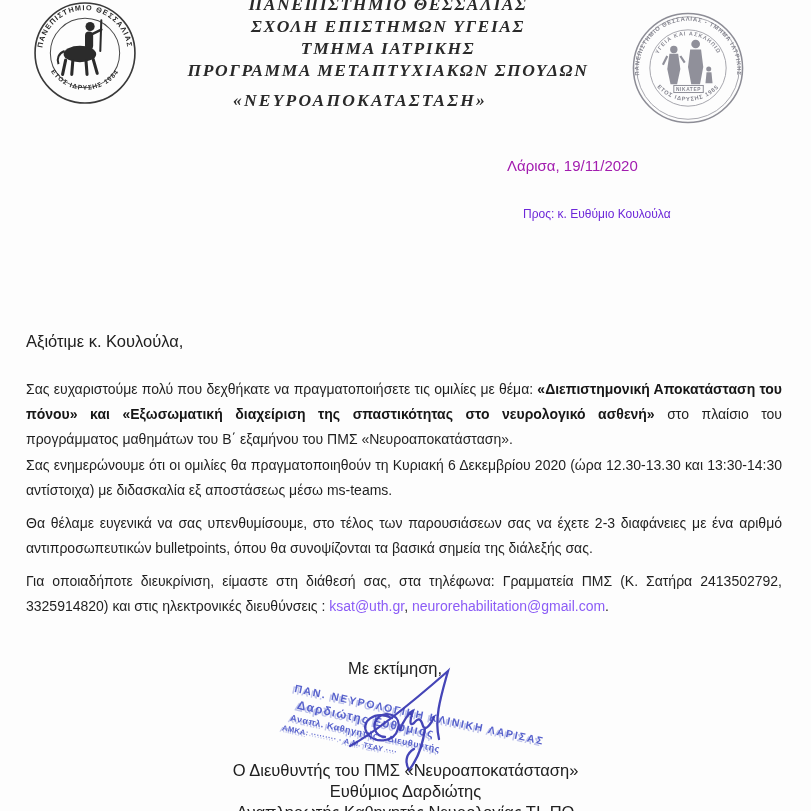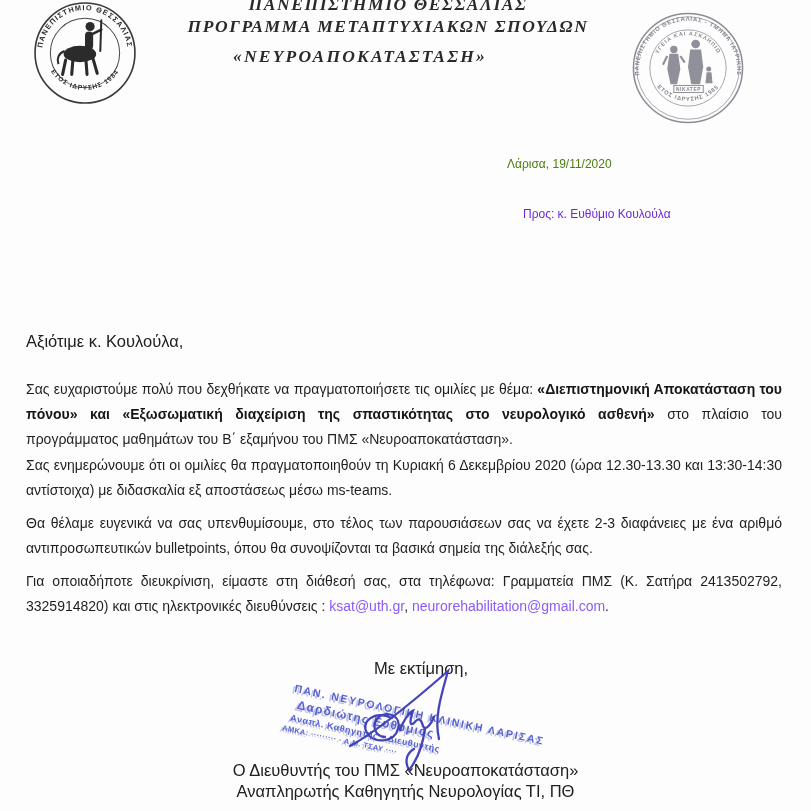"ΣΧΟΛΗ ΕΠΙΣΤΗΜΩΝ ΥΓΕΙΑΣ" div.h-line { html: none -> <div>ΣΧΟΛΗ ΕΠΙΣΤΗΜΩΝ ΥΓΕΙΑΣ</div> }
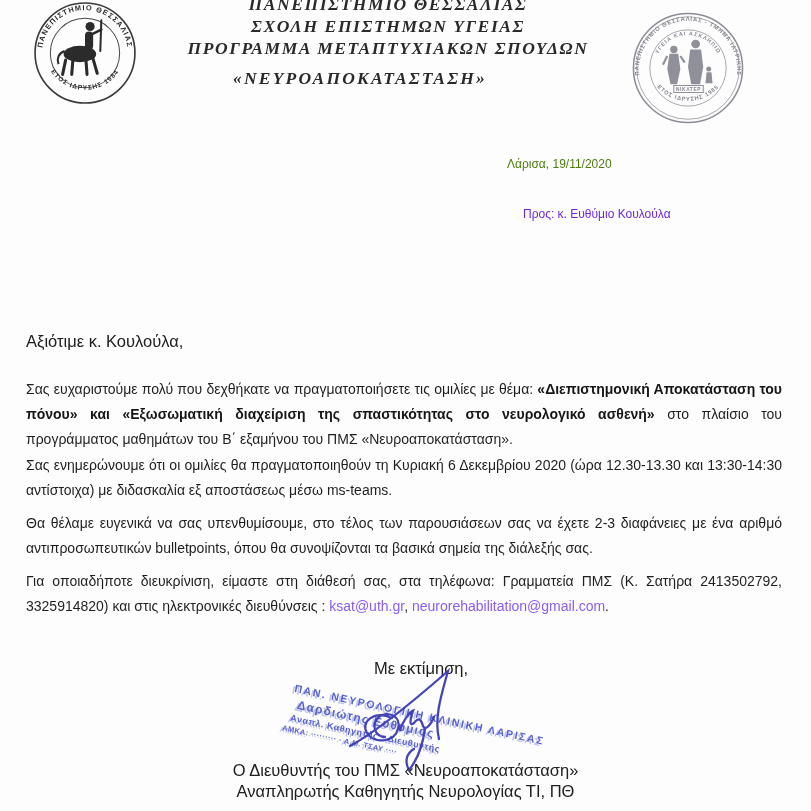"ΤΜΗΜΑ ΙΑΤΡΙΚΗΣ" div.h-line { html: none -> <div>ΤΜΗΜΑ ΙΑΤΡΙΚΗΣ</div> }
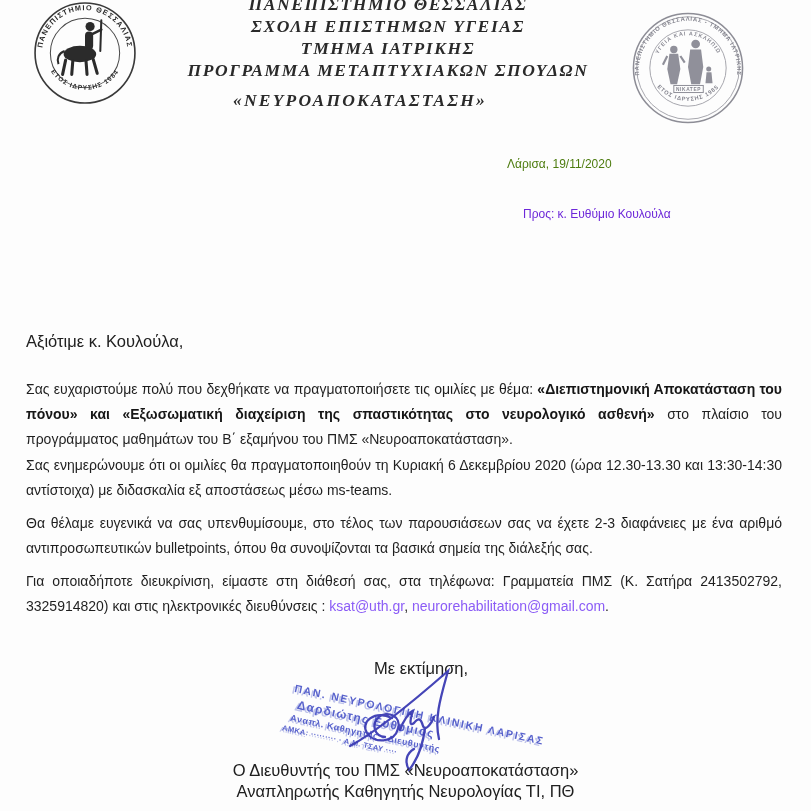"Λάρισα, 19/11/2020" .date-line { color: #4d7c0f -> #a21caf; font-size: 12px -> 15px }
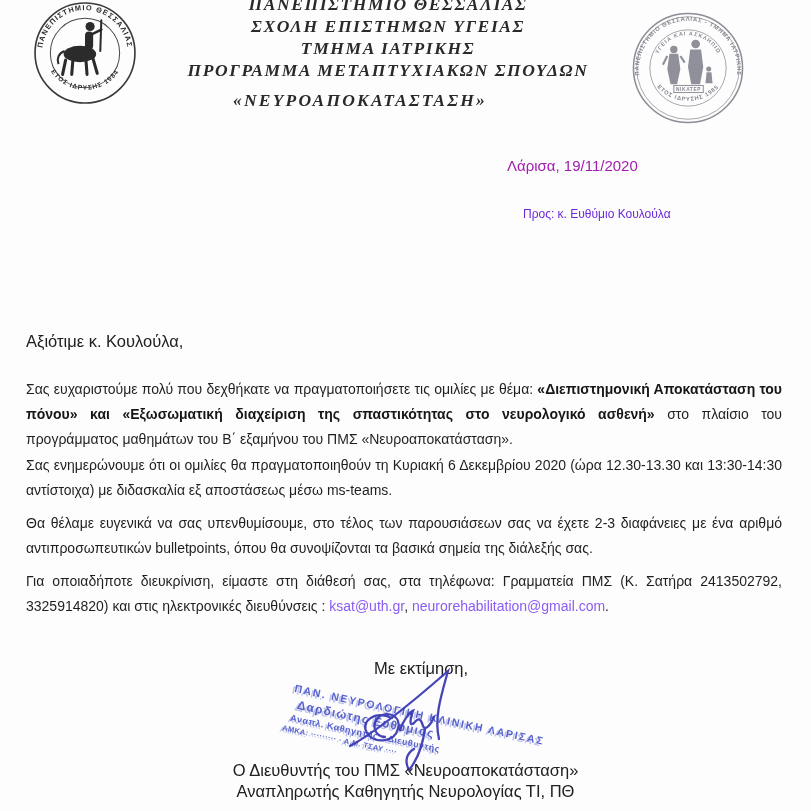"Με εκτίμηση," .closing { margin-left: 26px -> none }
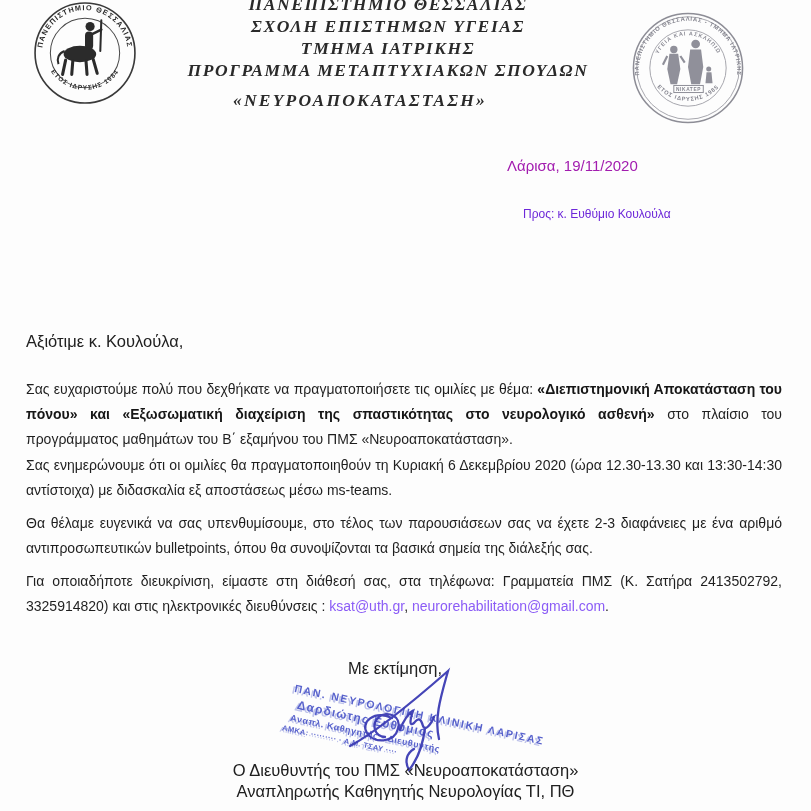"Ευθύμιος Δαρδιώτης" div { html: none -> <div>Ευθύμιος Δαρδιώτης</div> }
